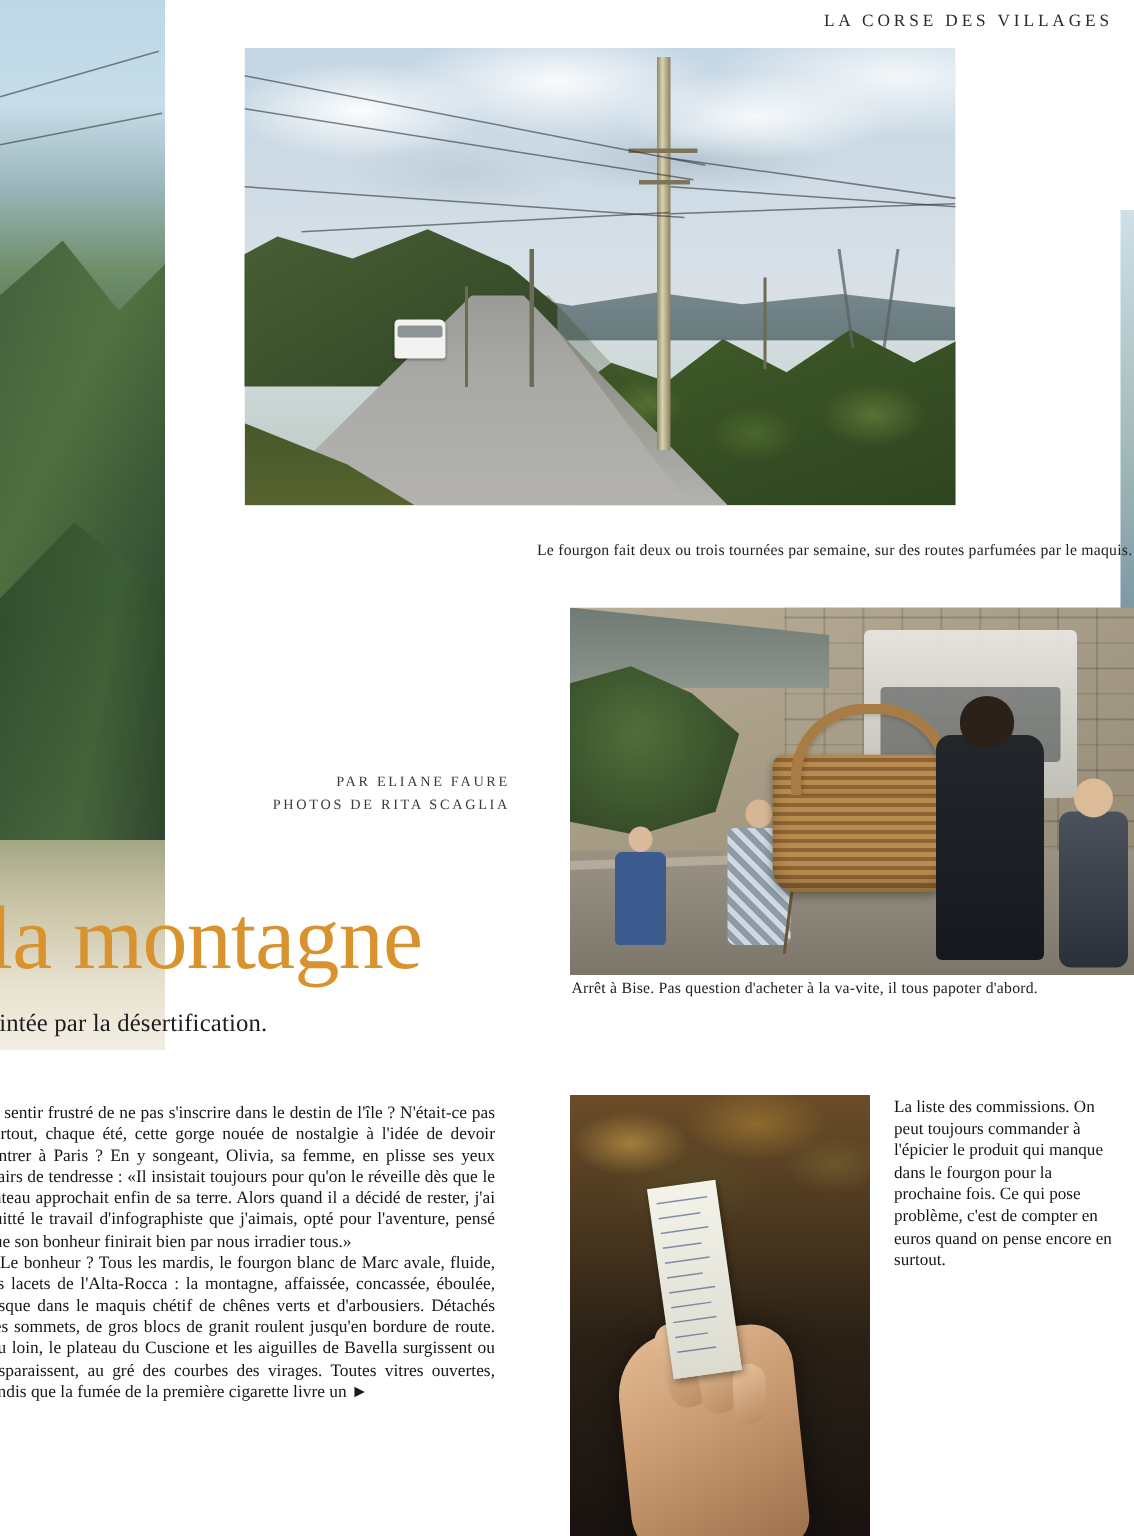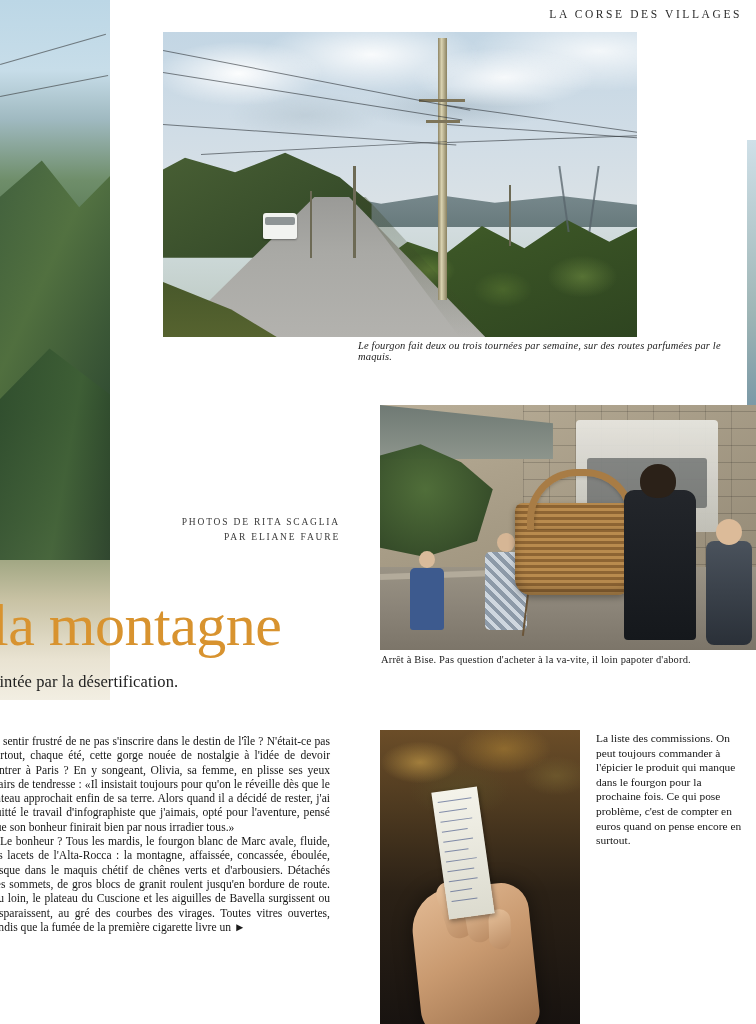"Le fourgon fait deux ou" #caption-road { font-style: italic -> none; top: 340px -> 362px }
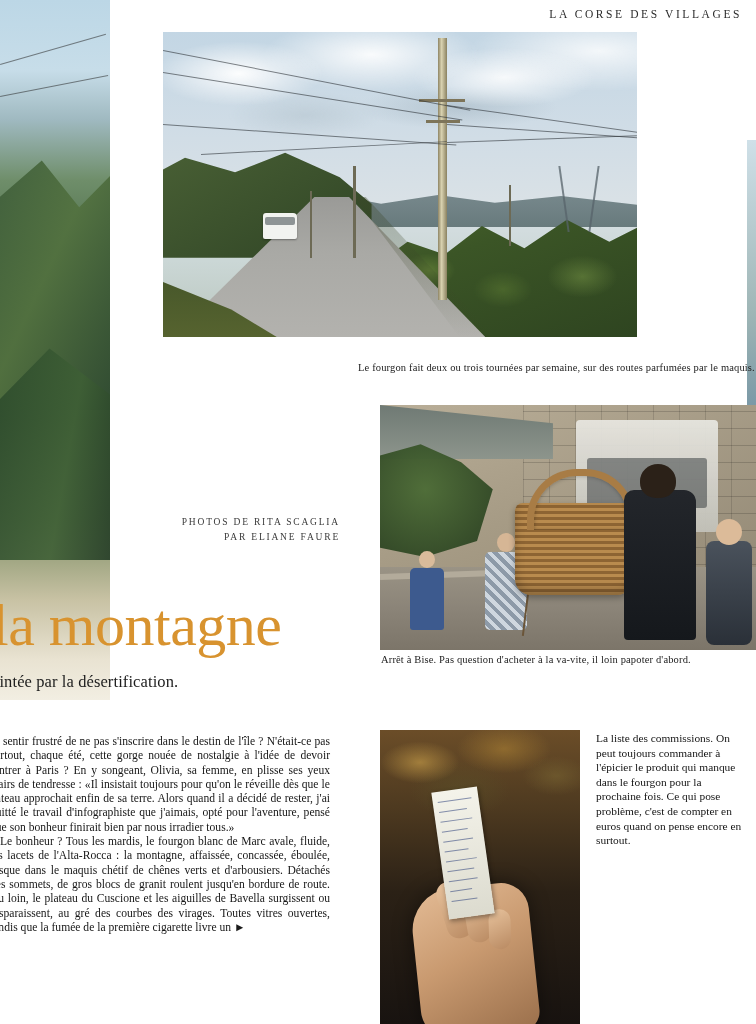"PHOTOS DE RITA SCAGLIA" div { order: before "PAR ELIANE FAURE" -> after "PAR ELIANE FAURE" }
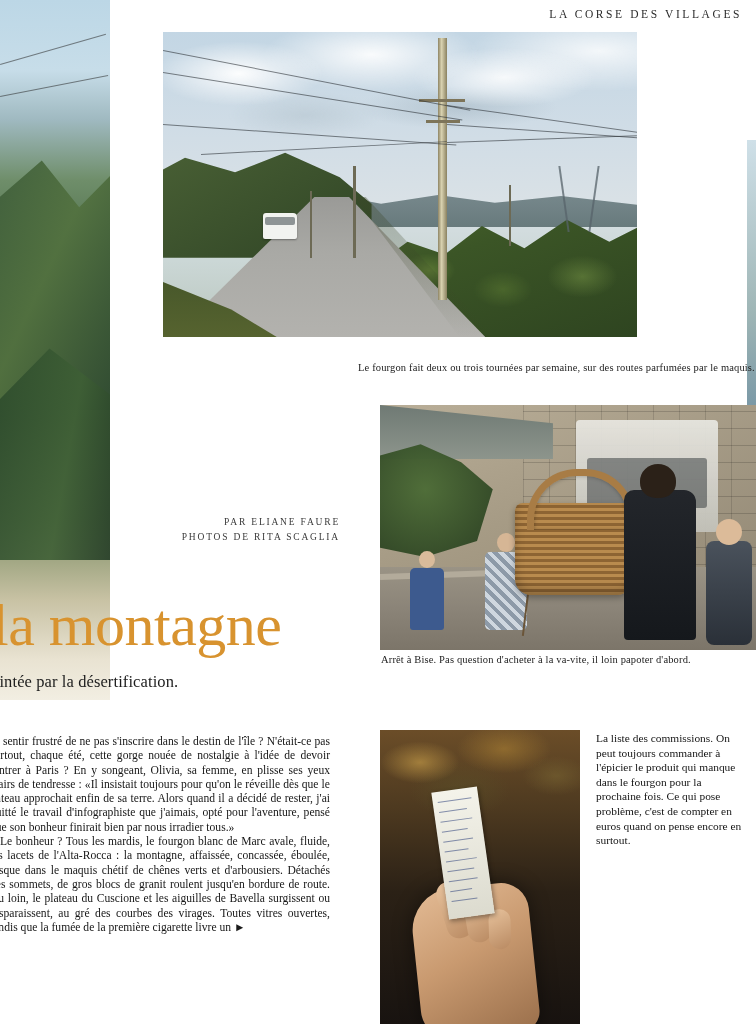"Arrêt à Bise. Pas question" div.caption { text: loin -> tous }
